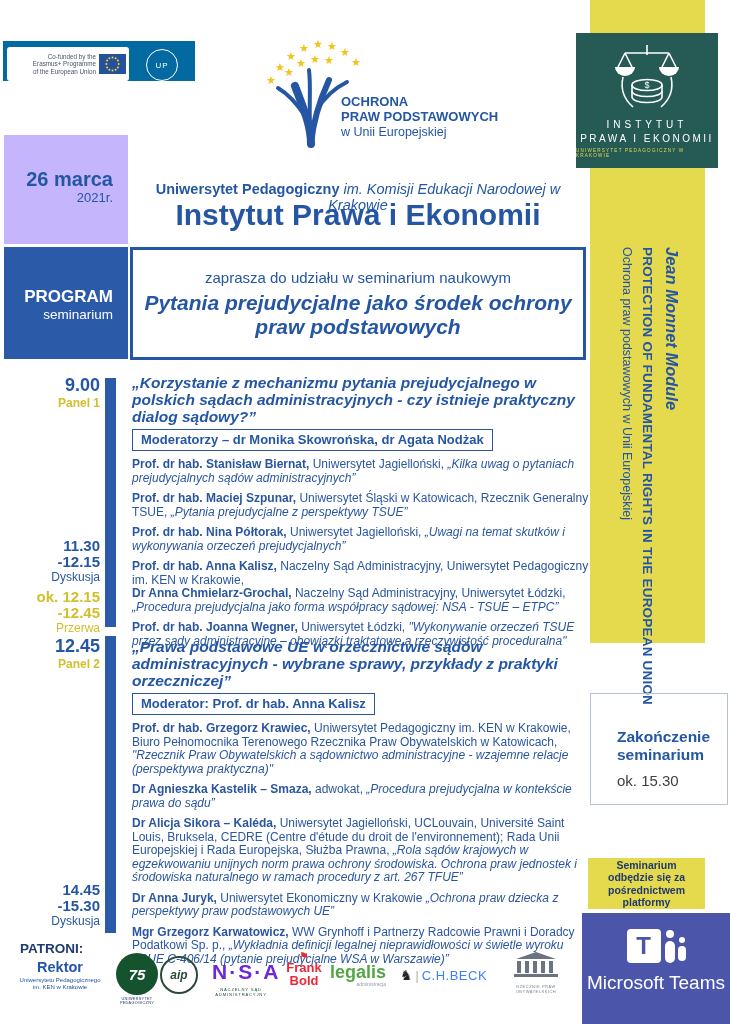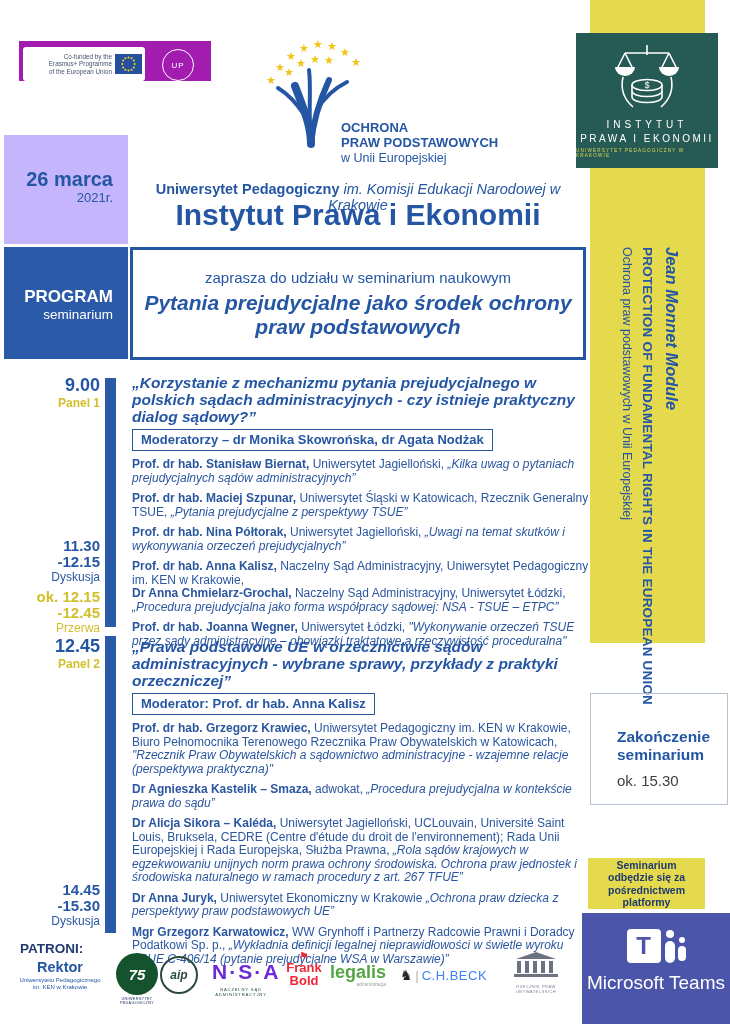"UP" .eu { background: #a21caf -> #0369a1; margin-left: 16px -> none }
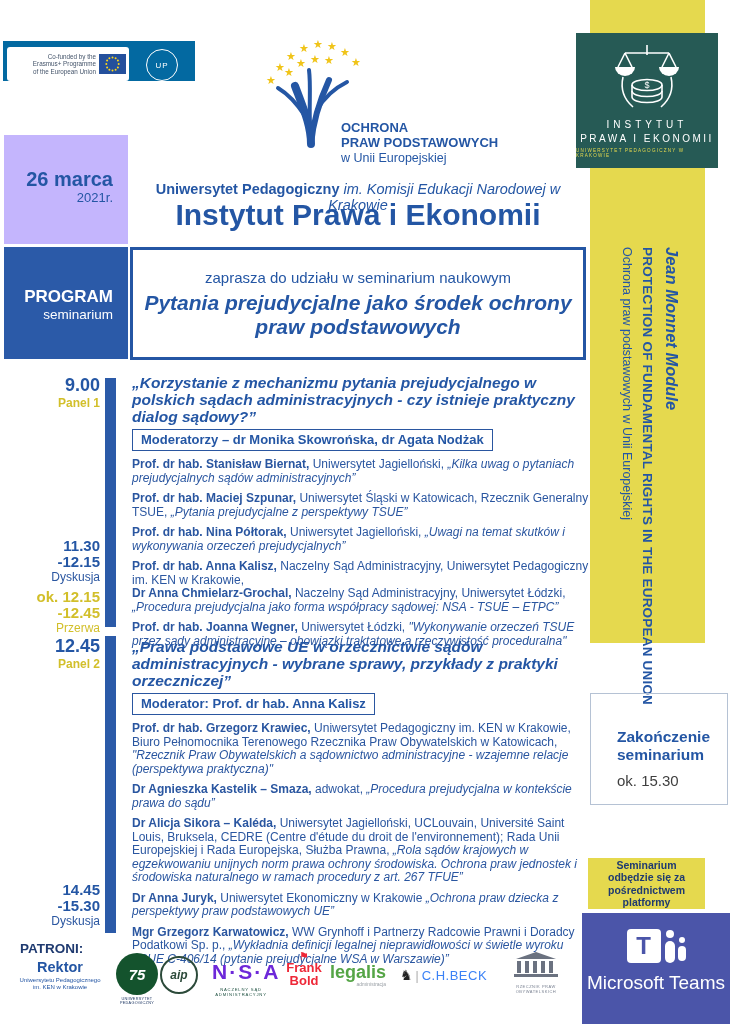"OCHRONA" .treetext .o1 { margin-top: 26px -> none }
